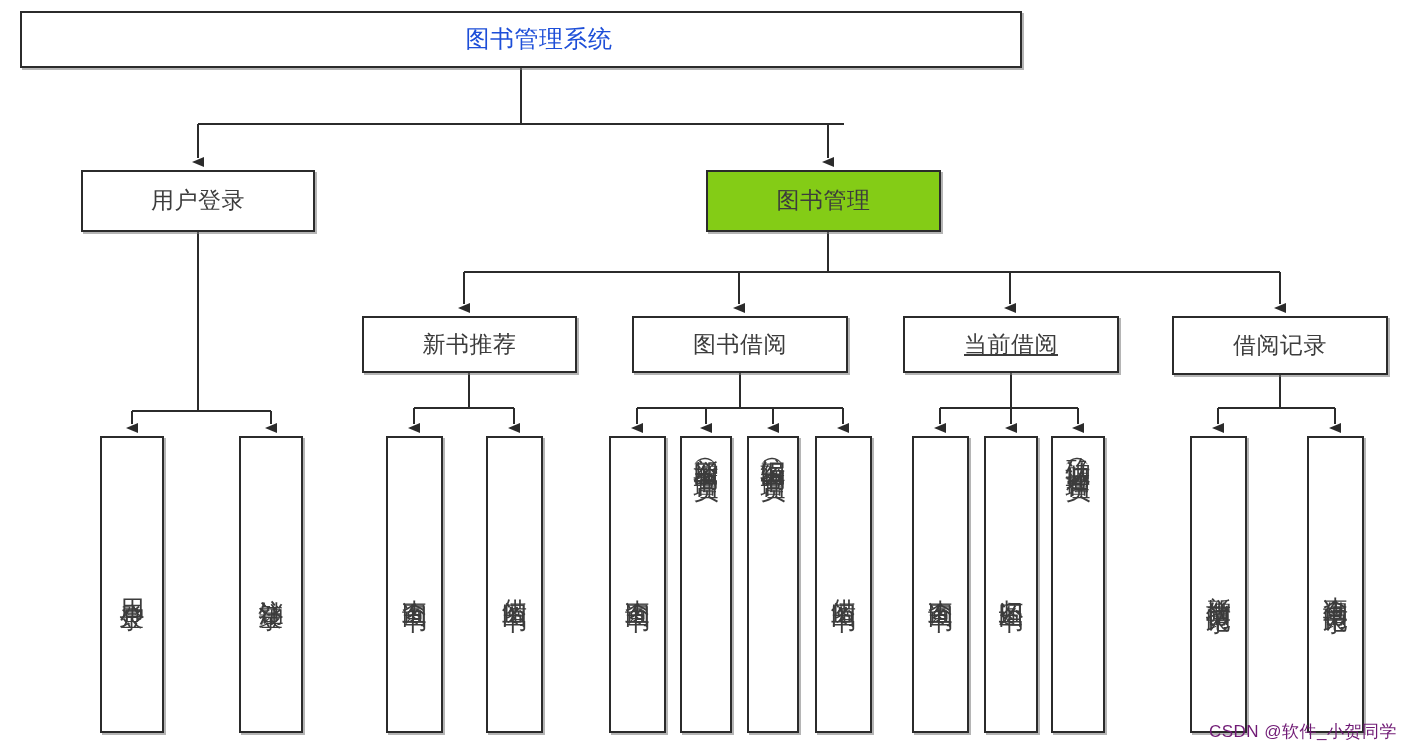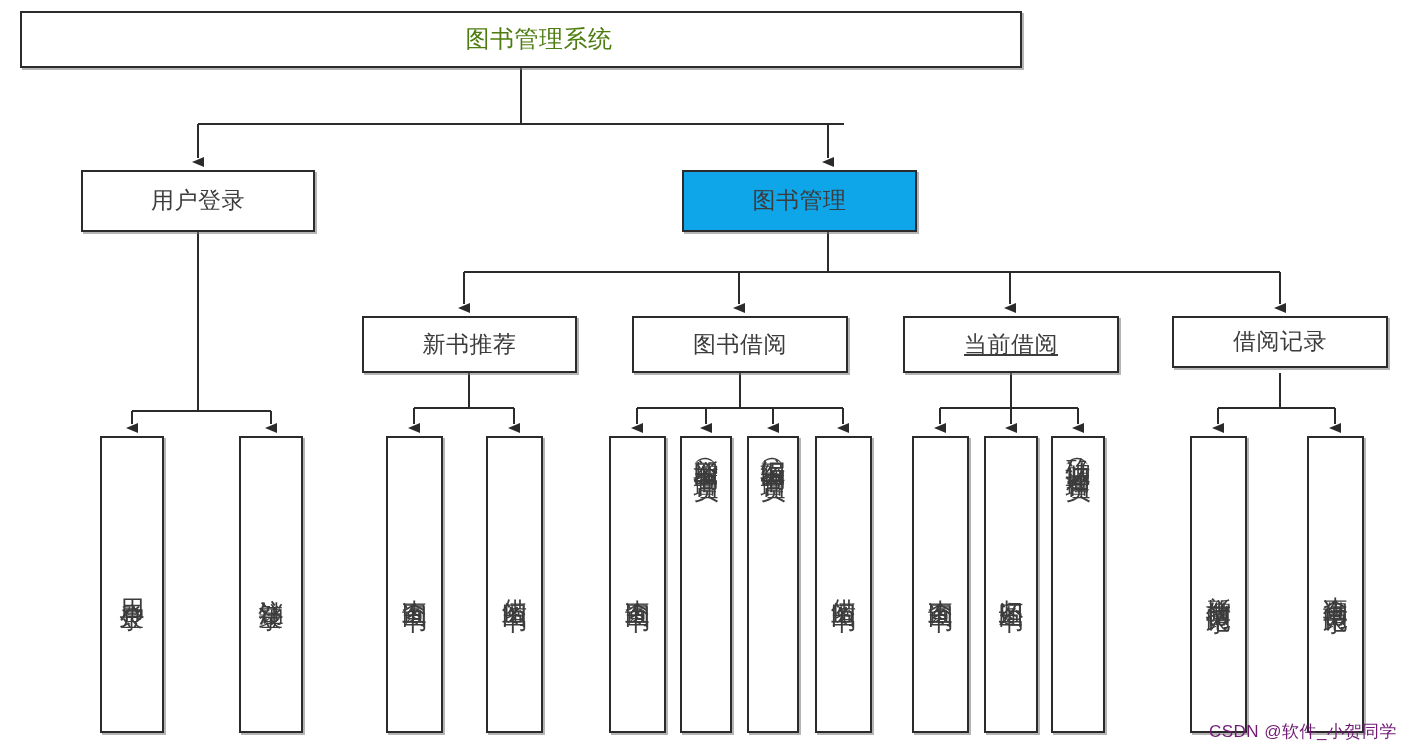"图书管理系统" span.label { color: #4d7c0f -> #1d4ed8 }
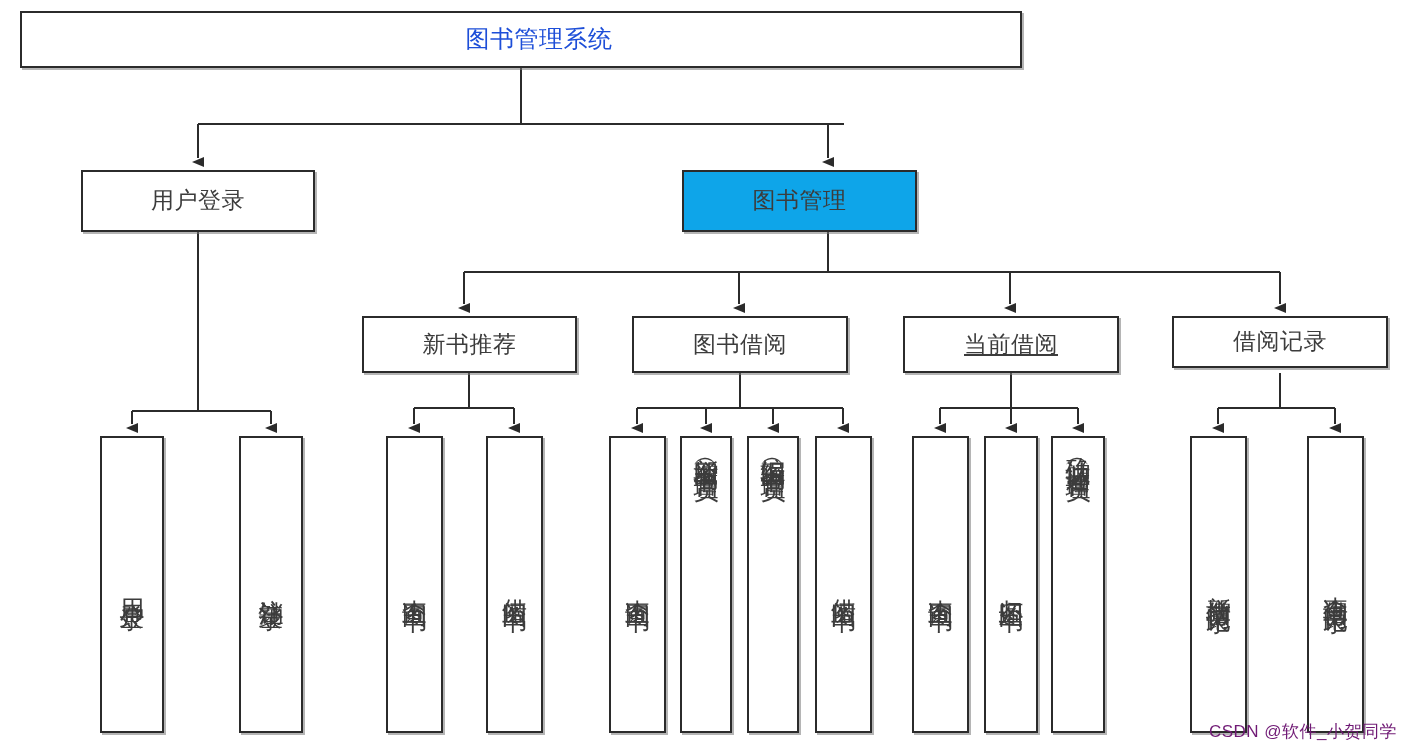"图书管理" div.node { background: #0ea5e9 -> #84cc16; left: 682px -> 706px }
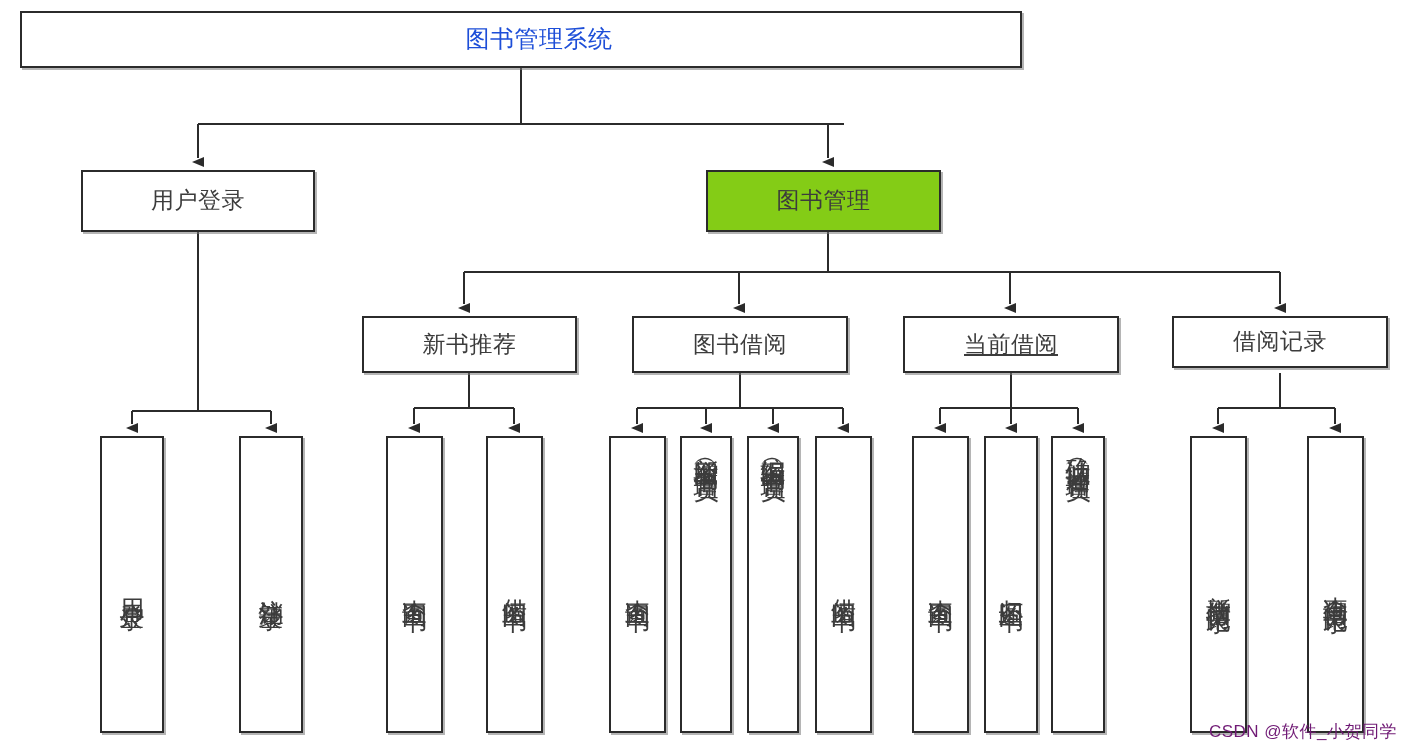"借阅记录" div.node { height: 52px -> 59px }
